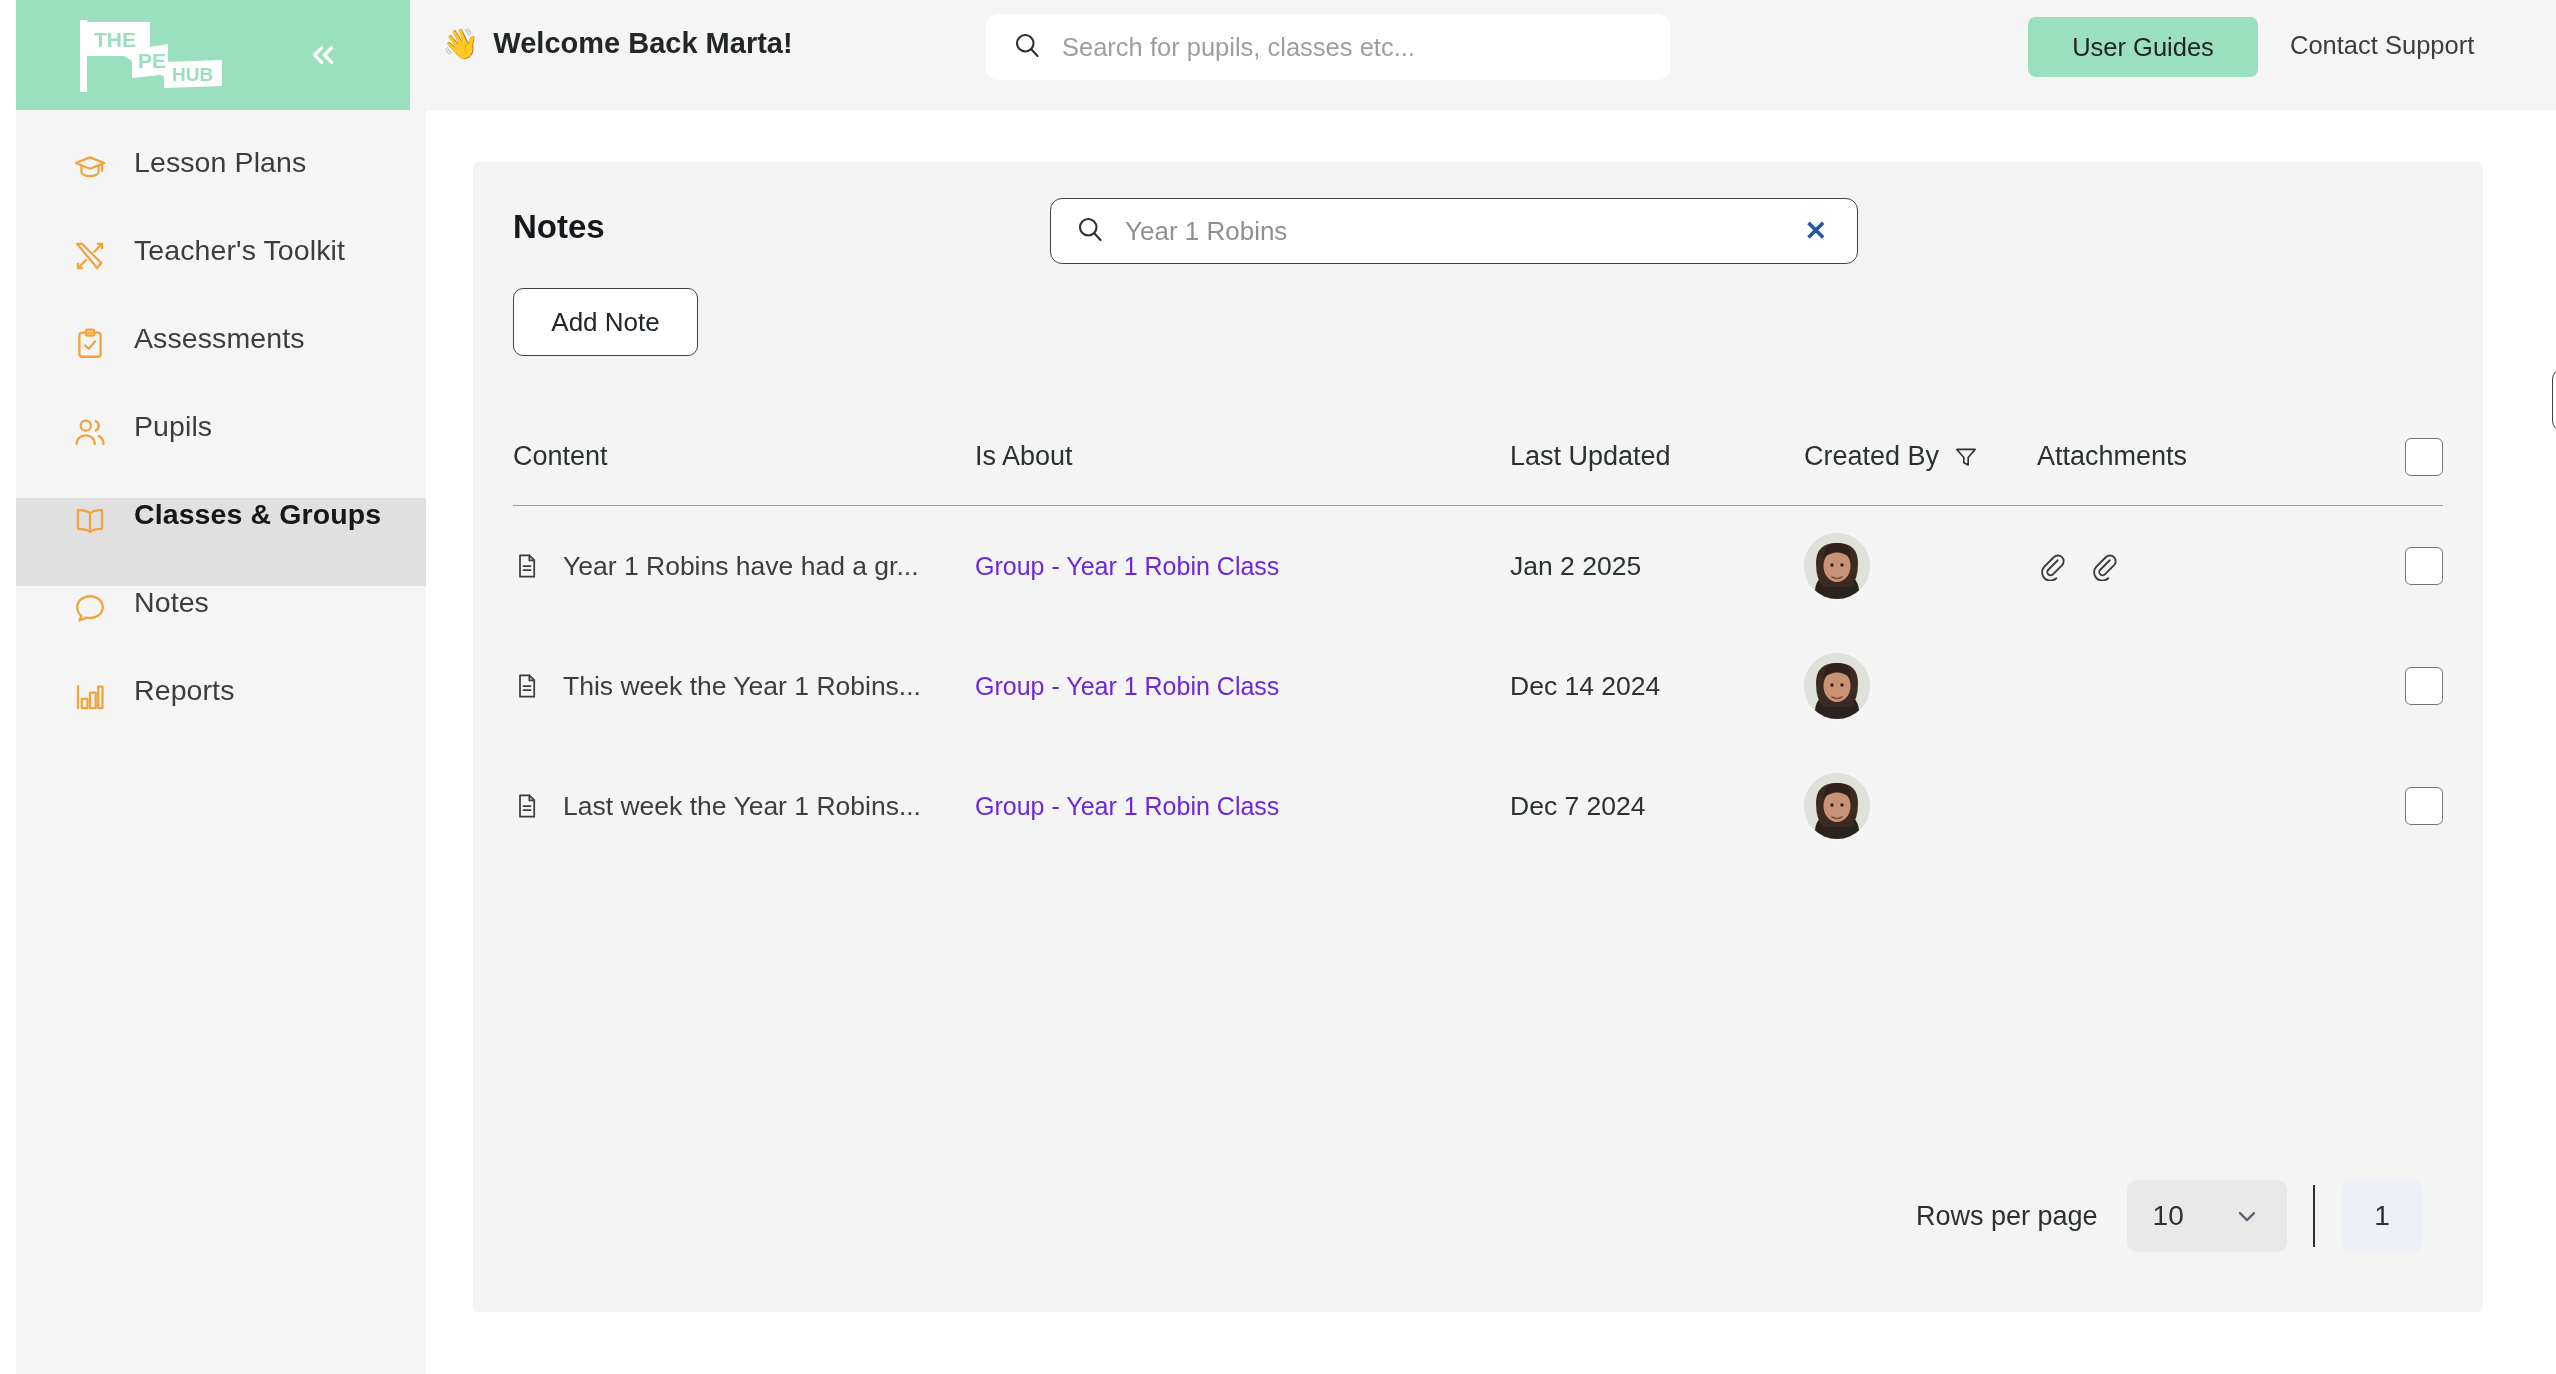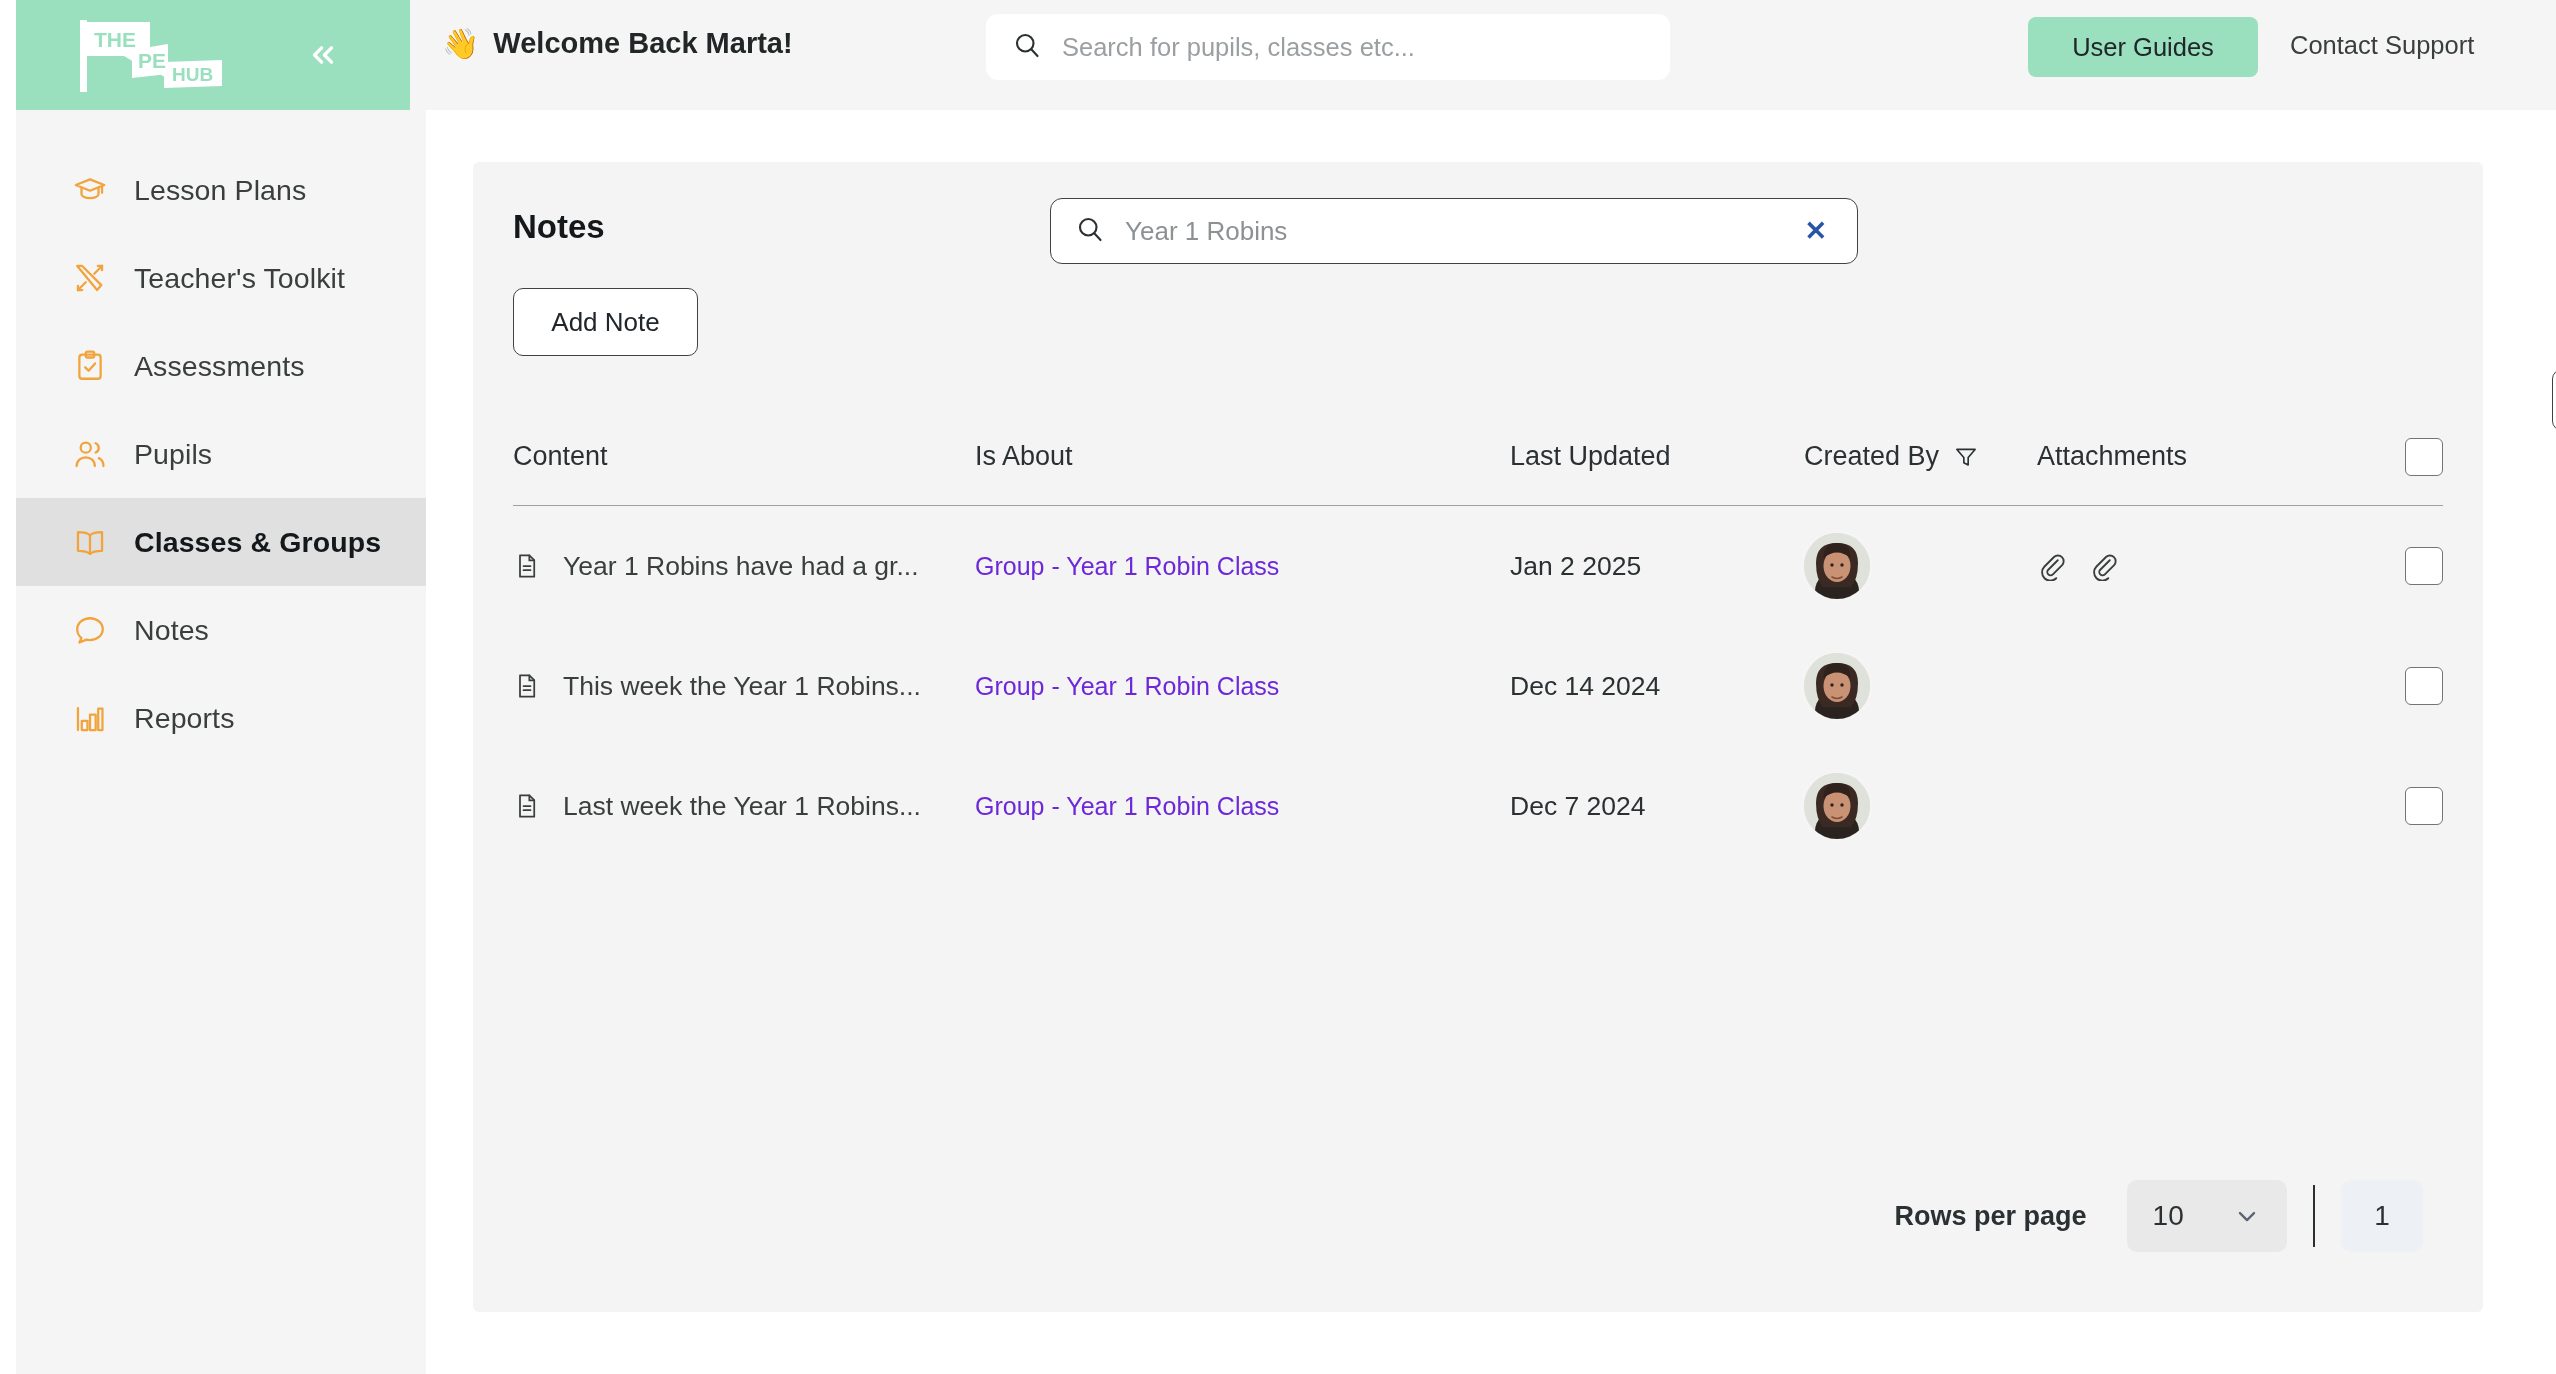"Lesson Plans" .nav-item { align-items: center -> flex-start }
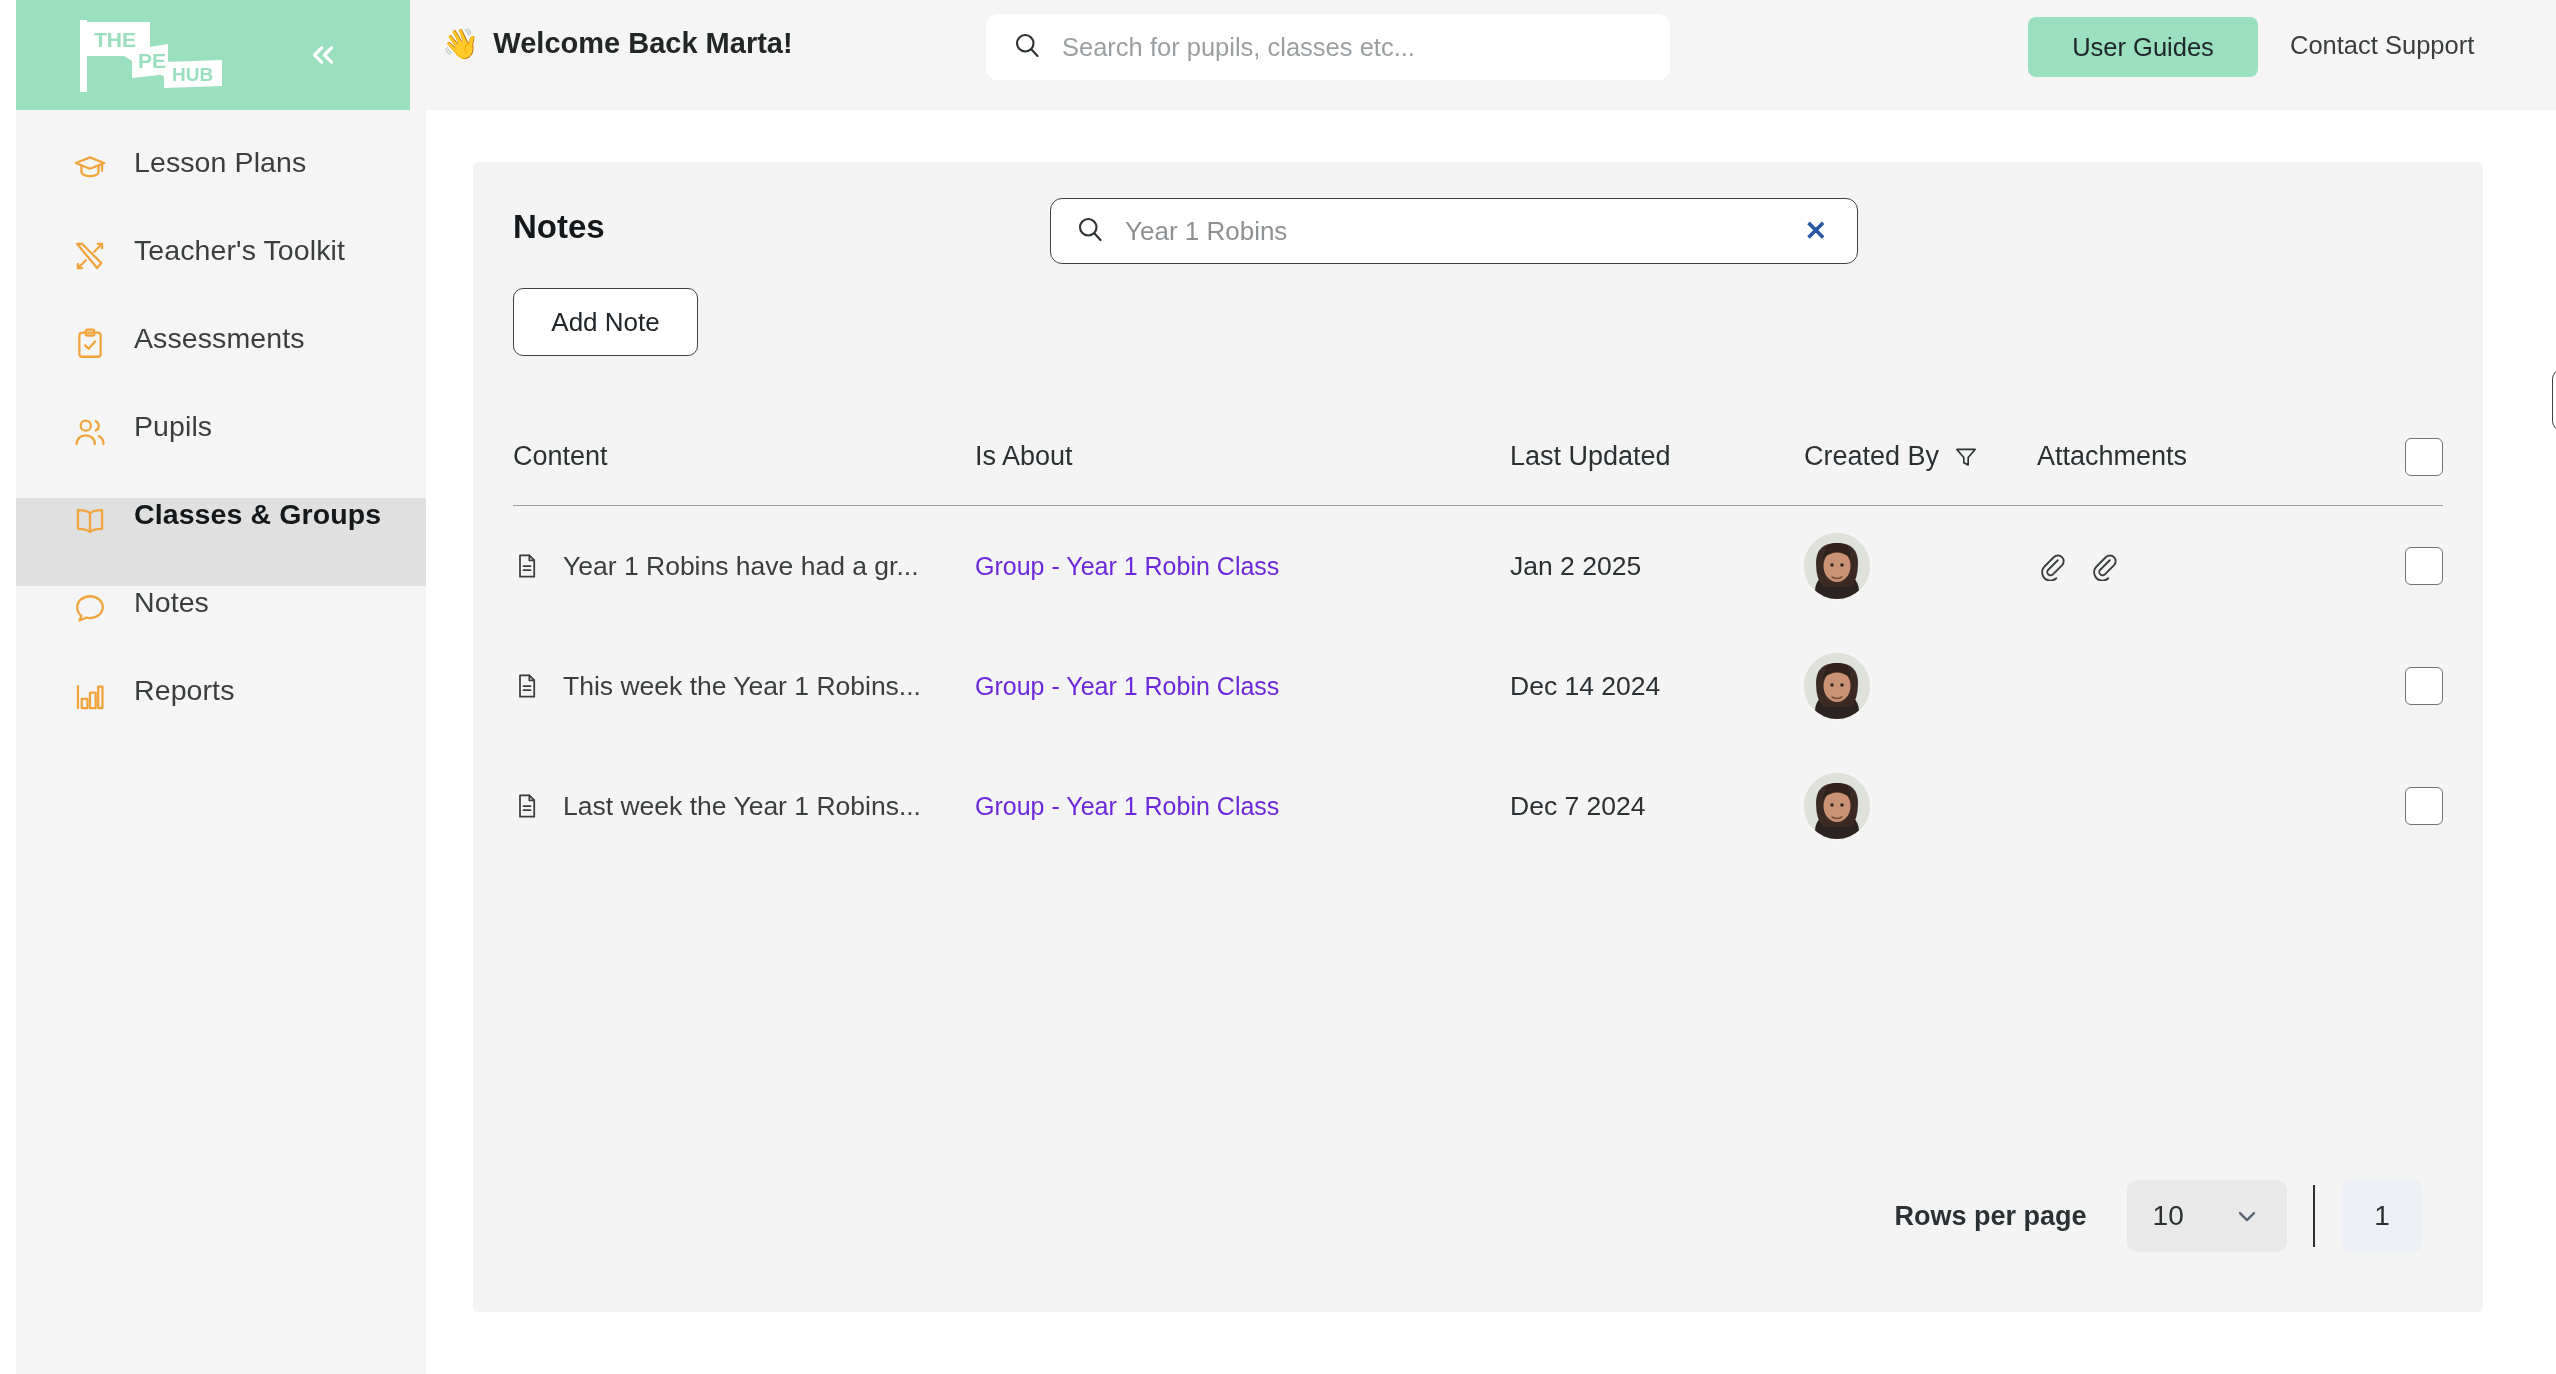"Rows per page" #rows-label { font-weight: bold -> none; margin-right: 40px -> 29px }
